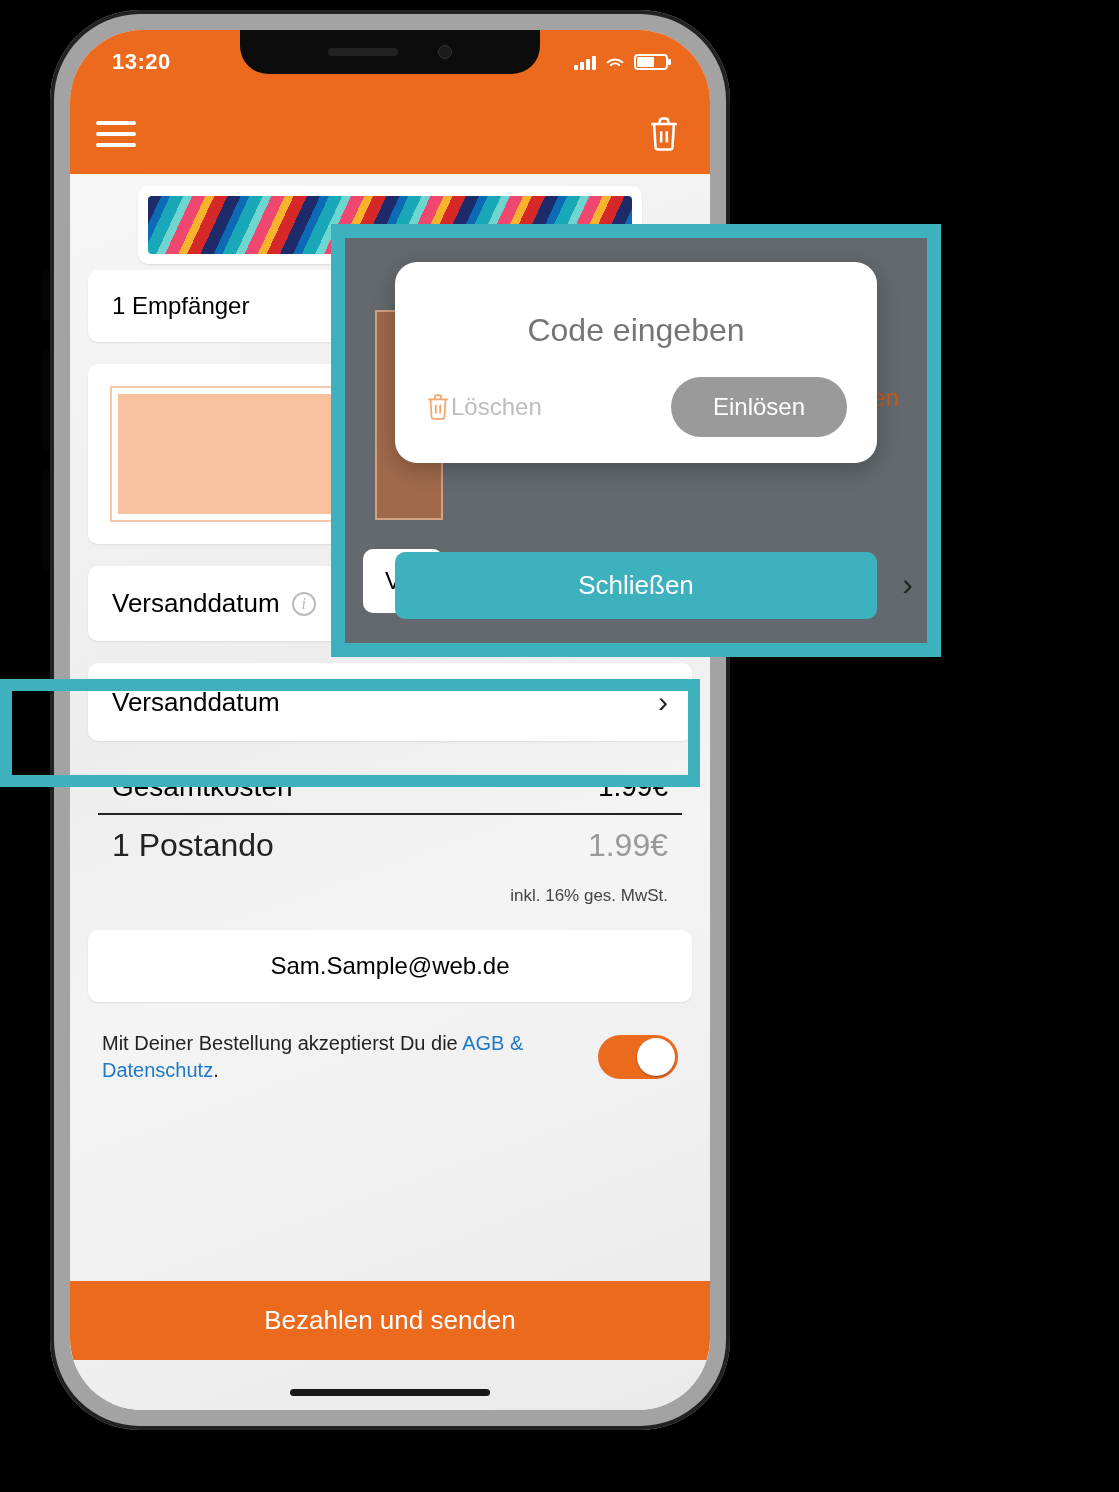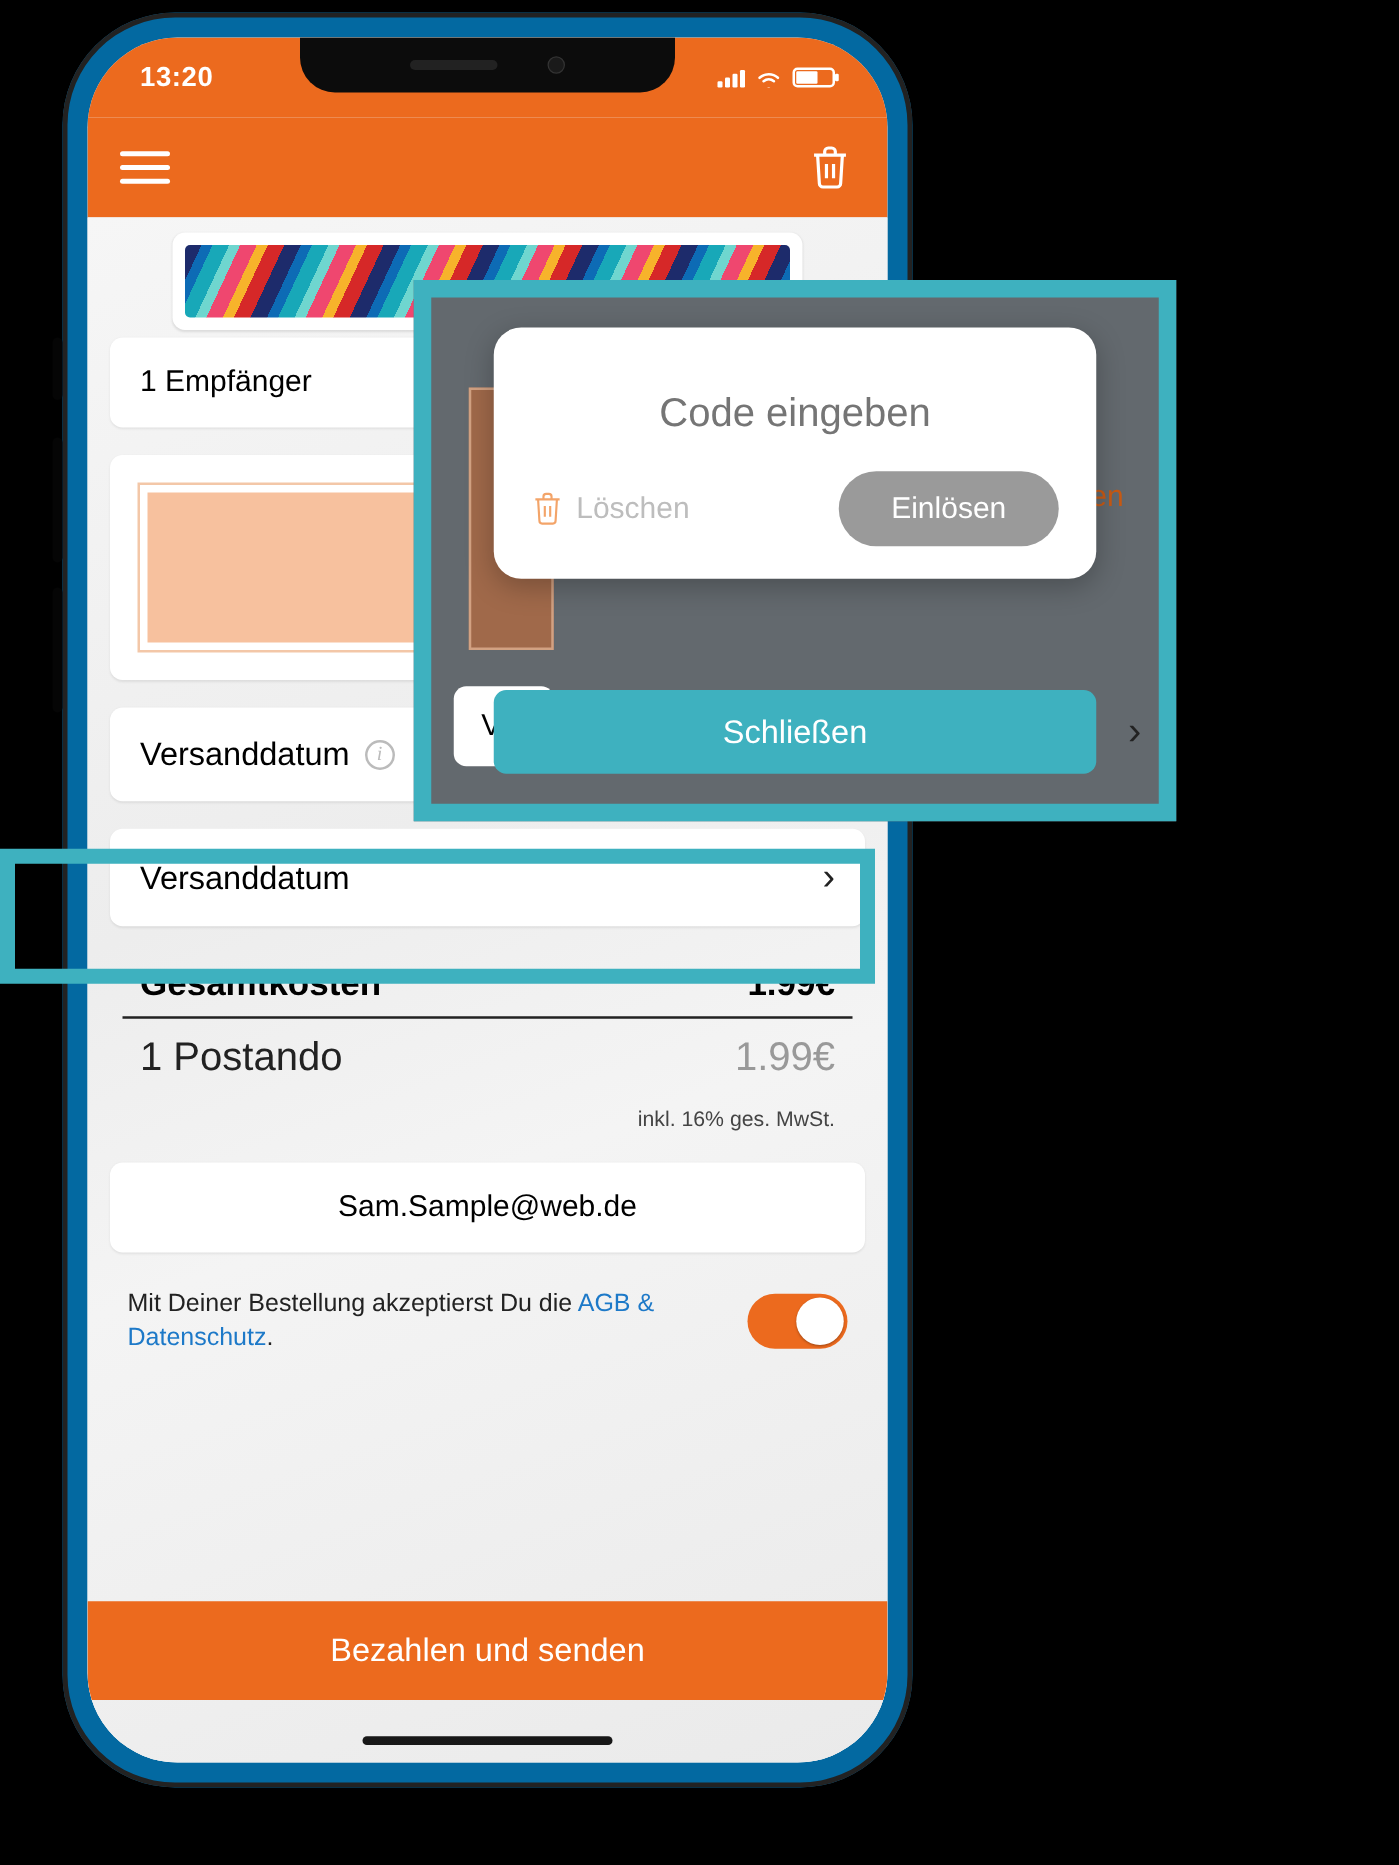"13:20" .phone { background: #0369a1 -> #a3a3a3 }
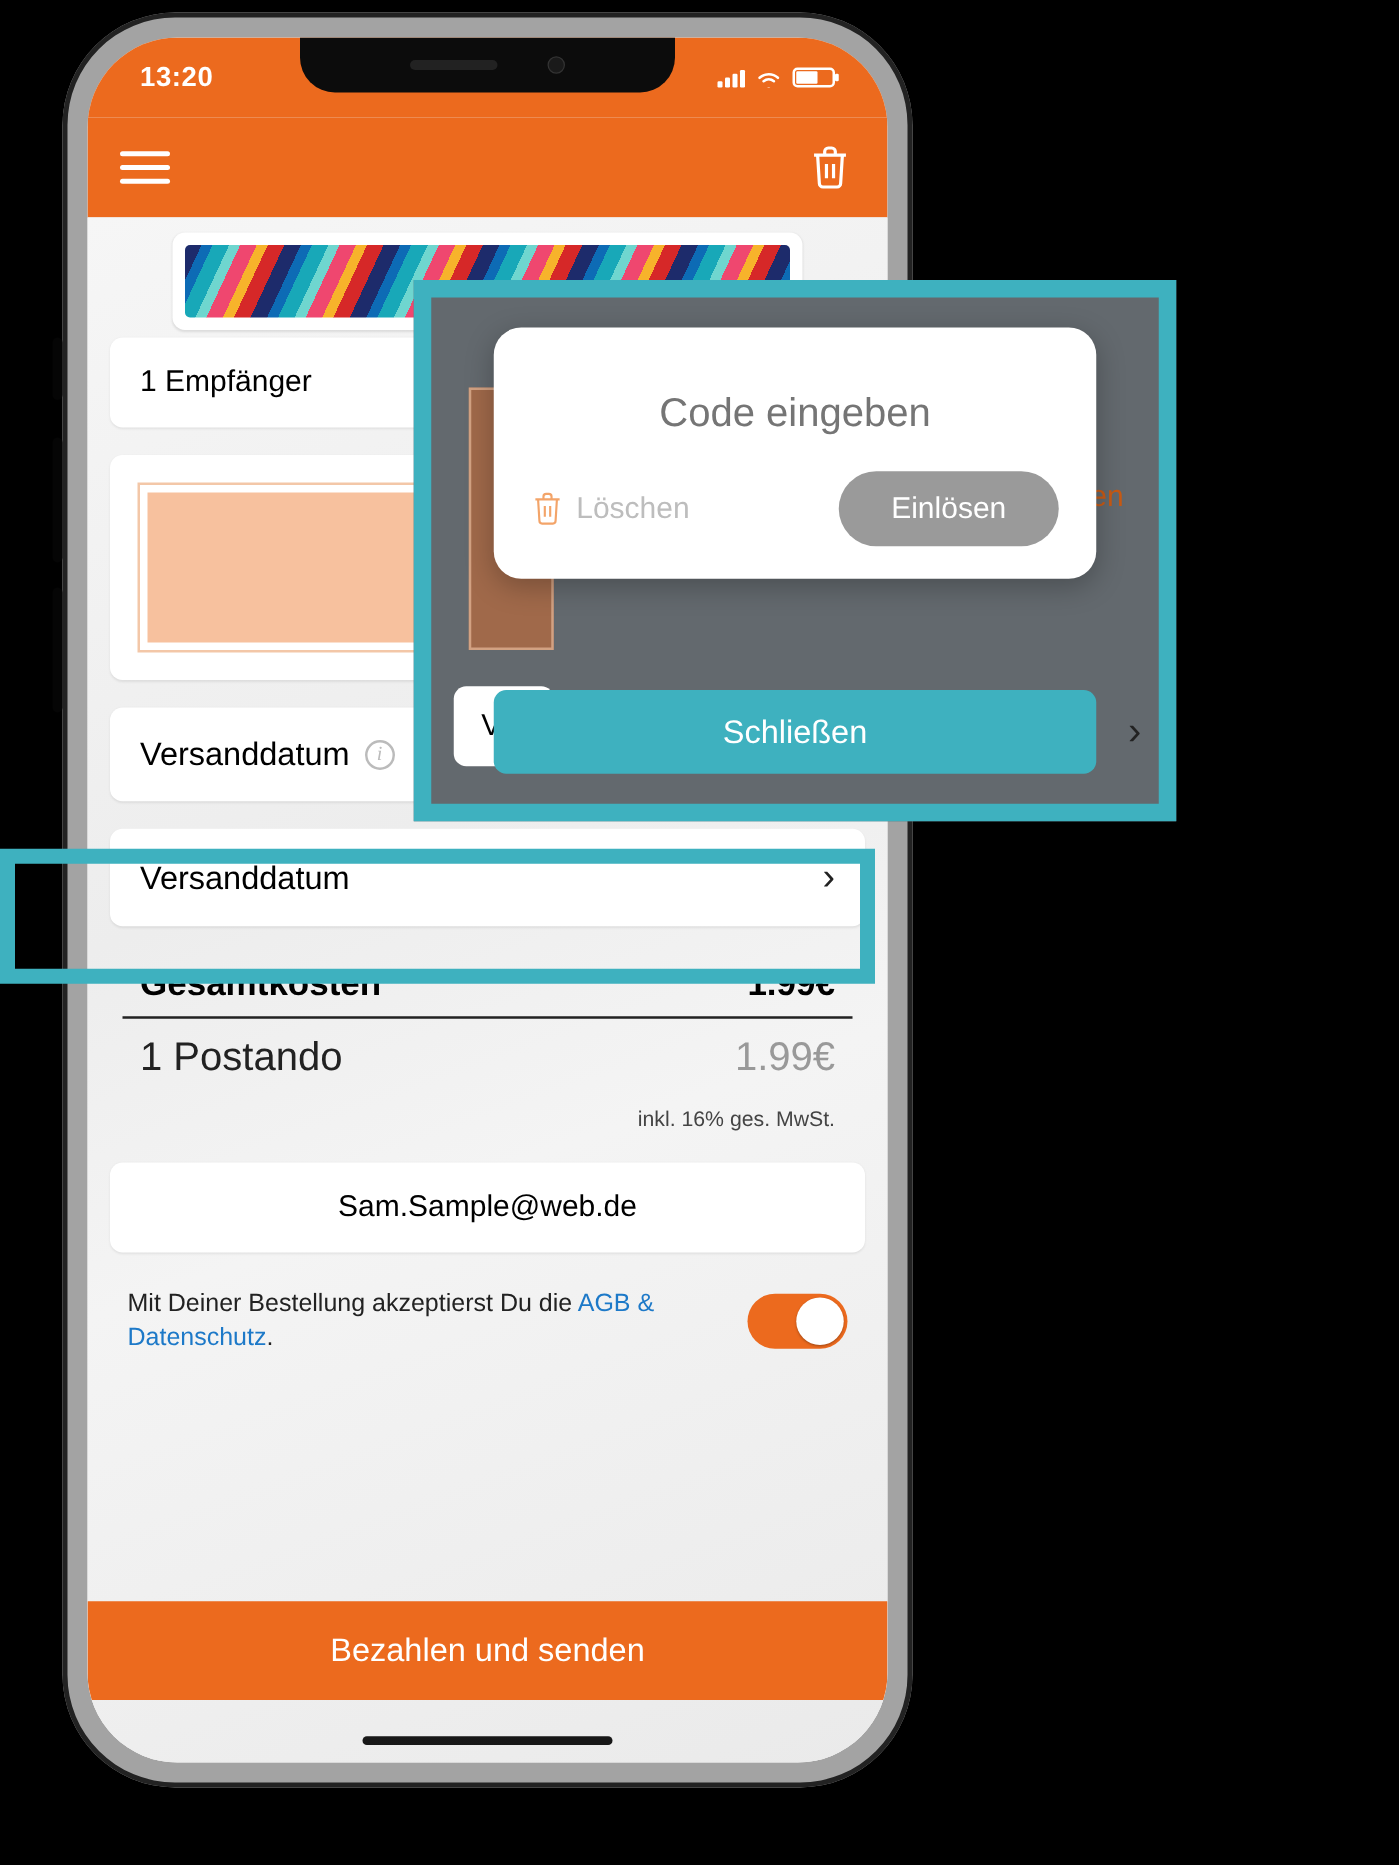"Löschen" .del-btn { gap: 10px -> none }
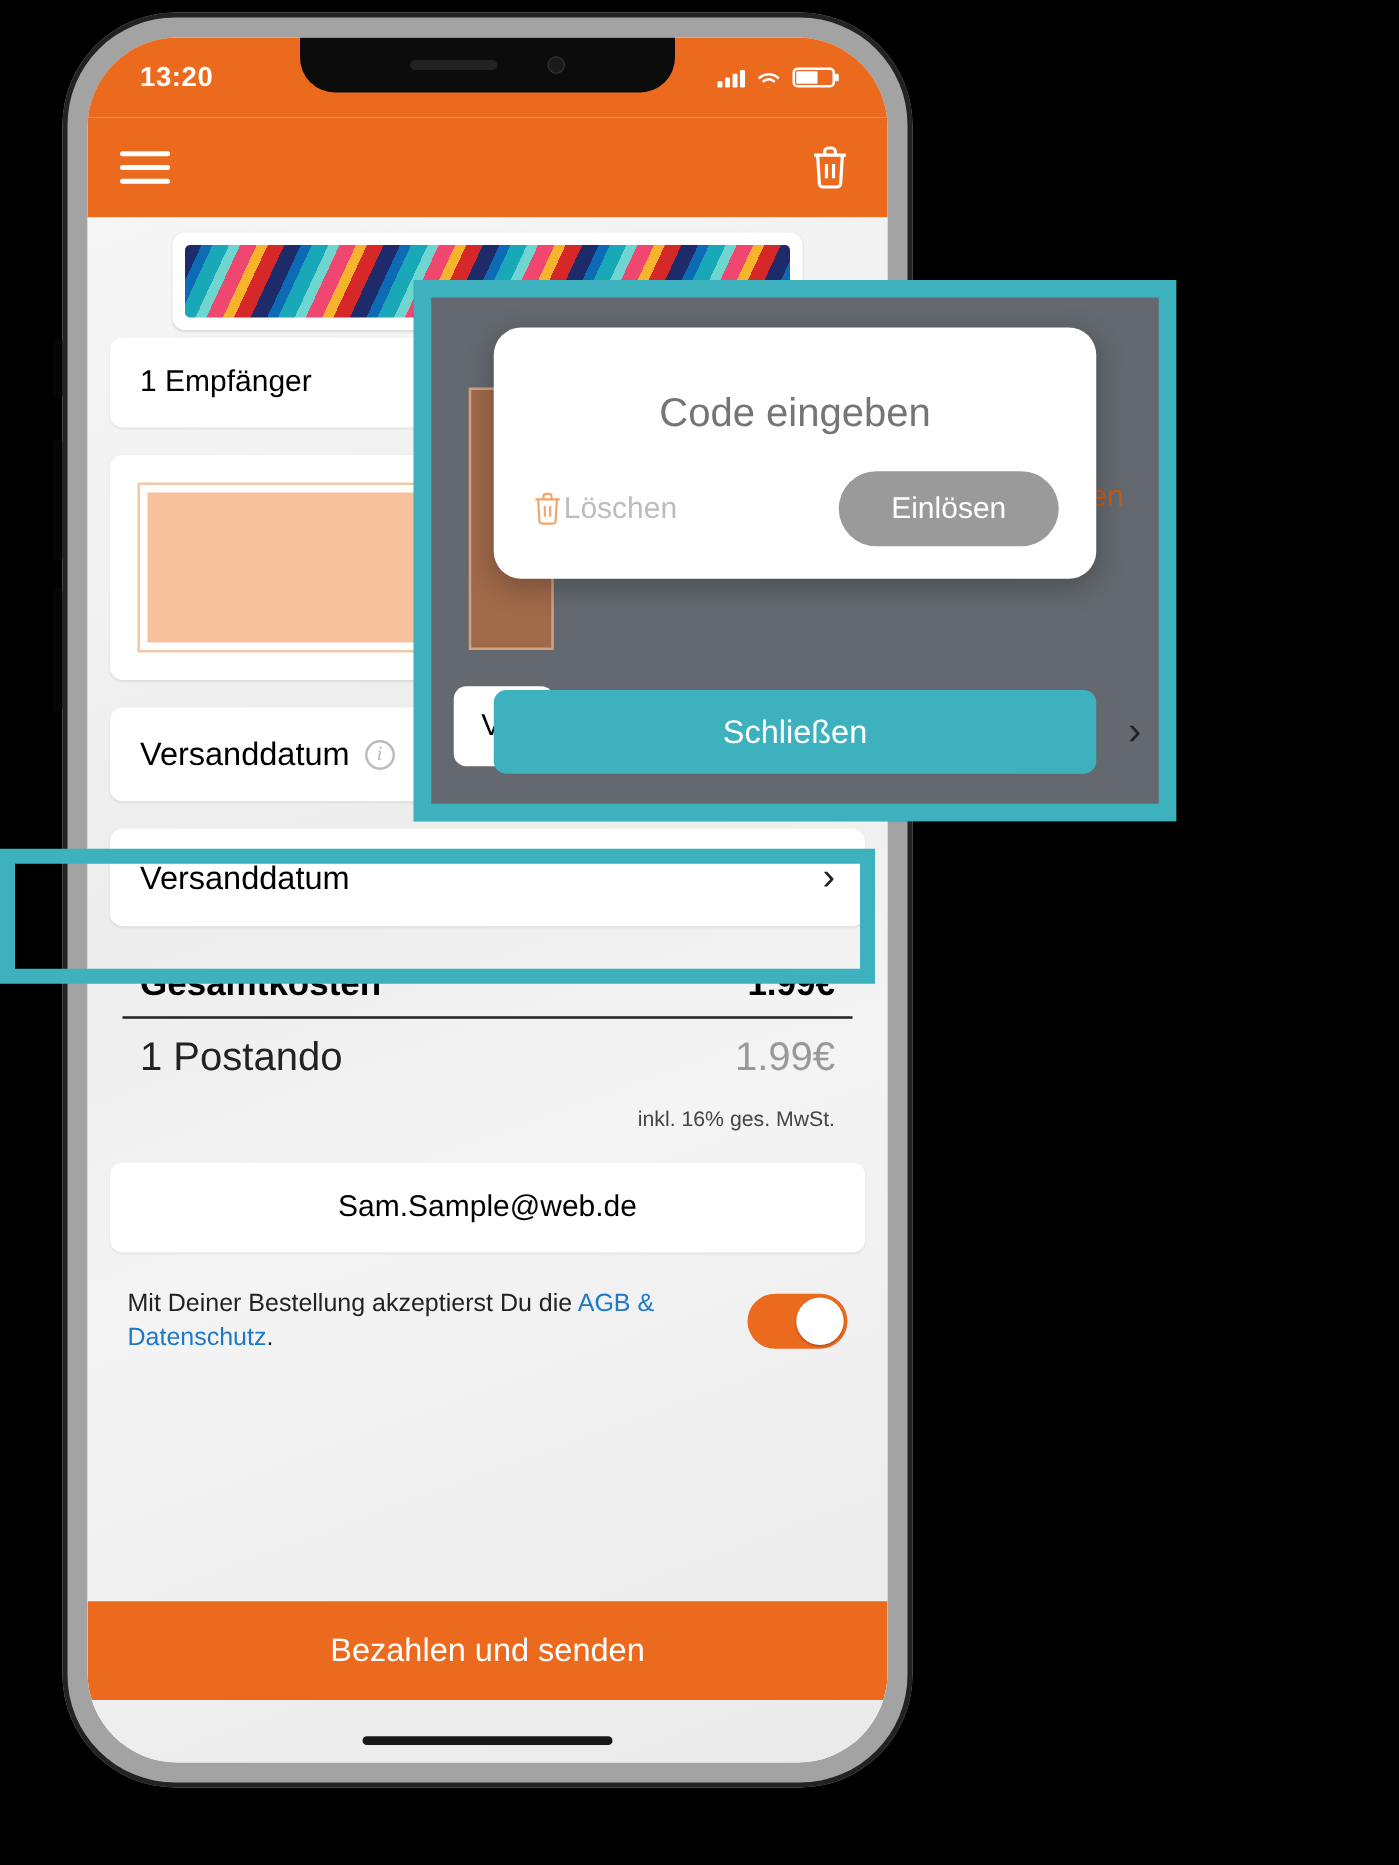"Gesamtkosten" .totals .line1 { font-weight: 700 -> 400 }
